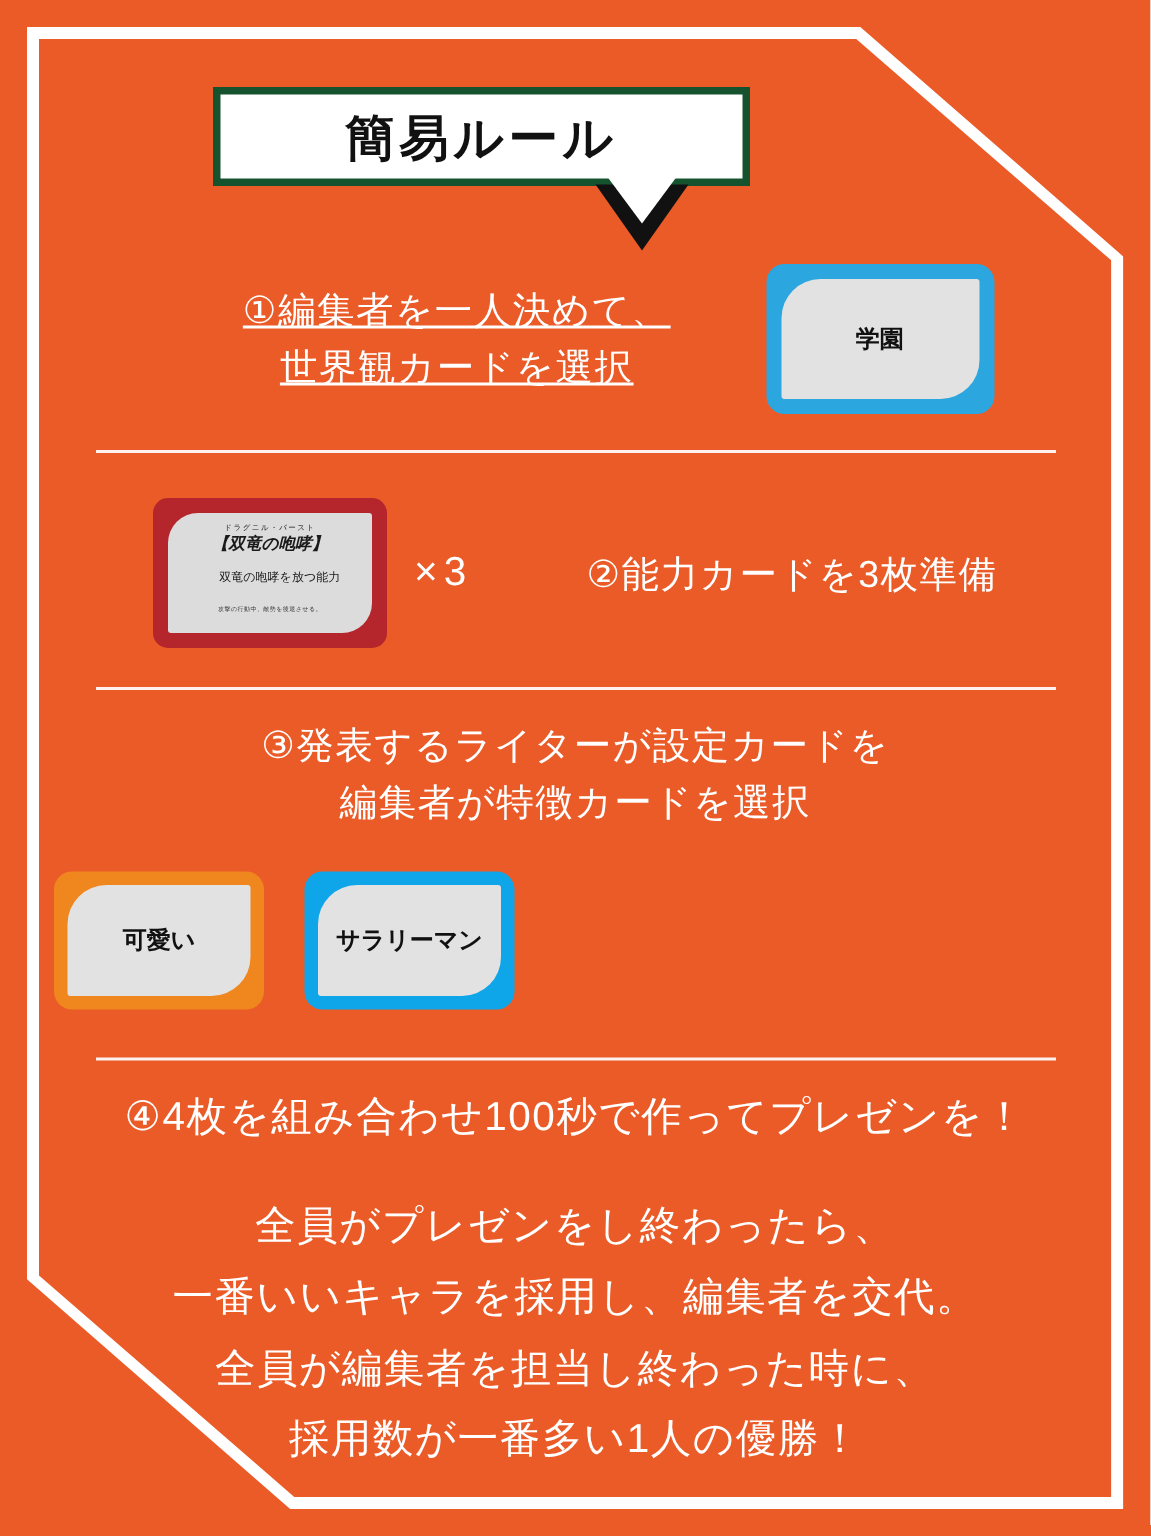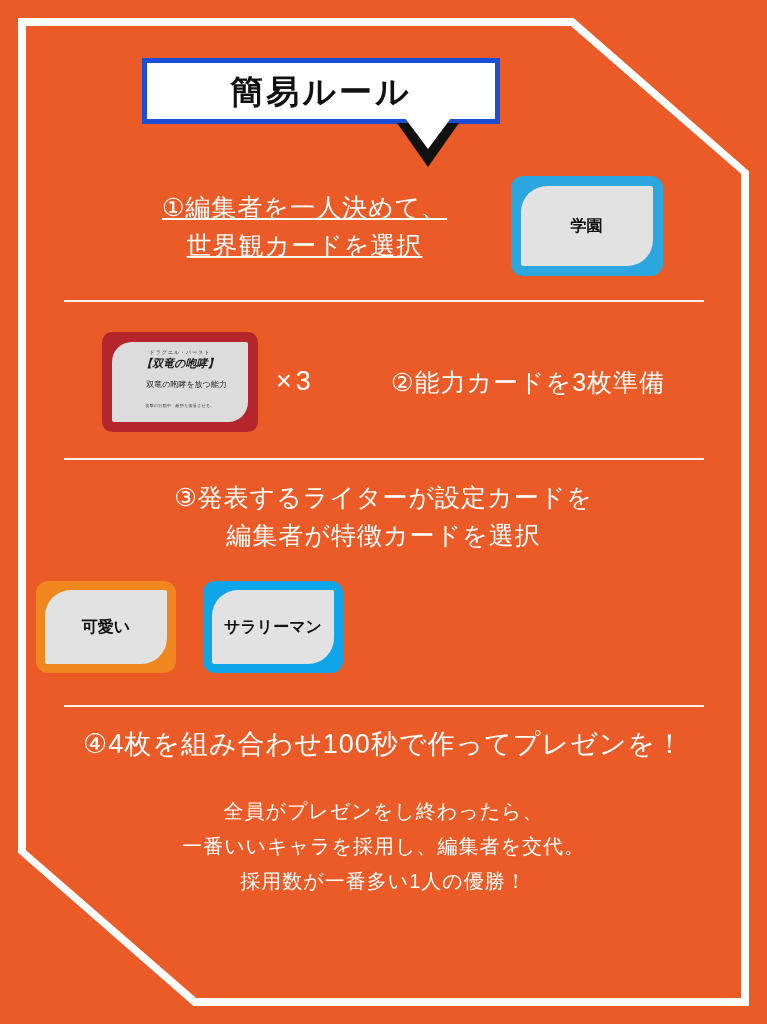"簡易ルール" .bubble { border: 5px solid #1d4ed8 -> 5px solid #14532d }
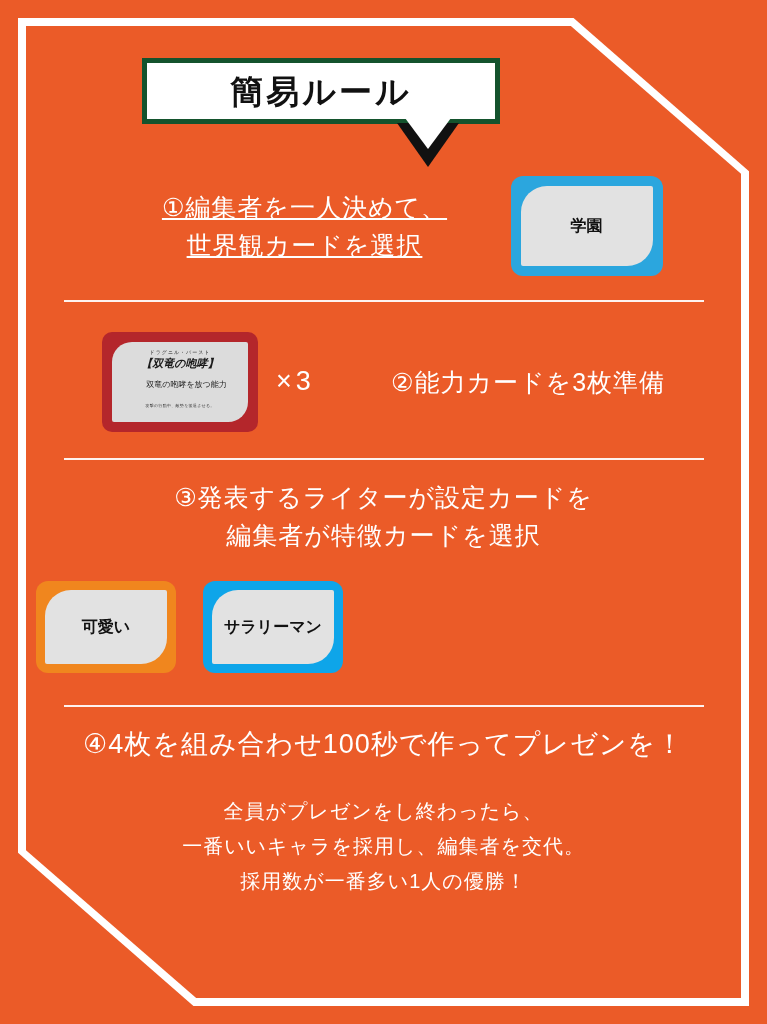"全員がプレゼンをし終わったら、" .outro { font-size: 20px -> 27px }
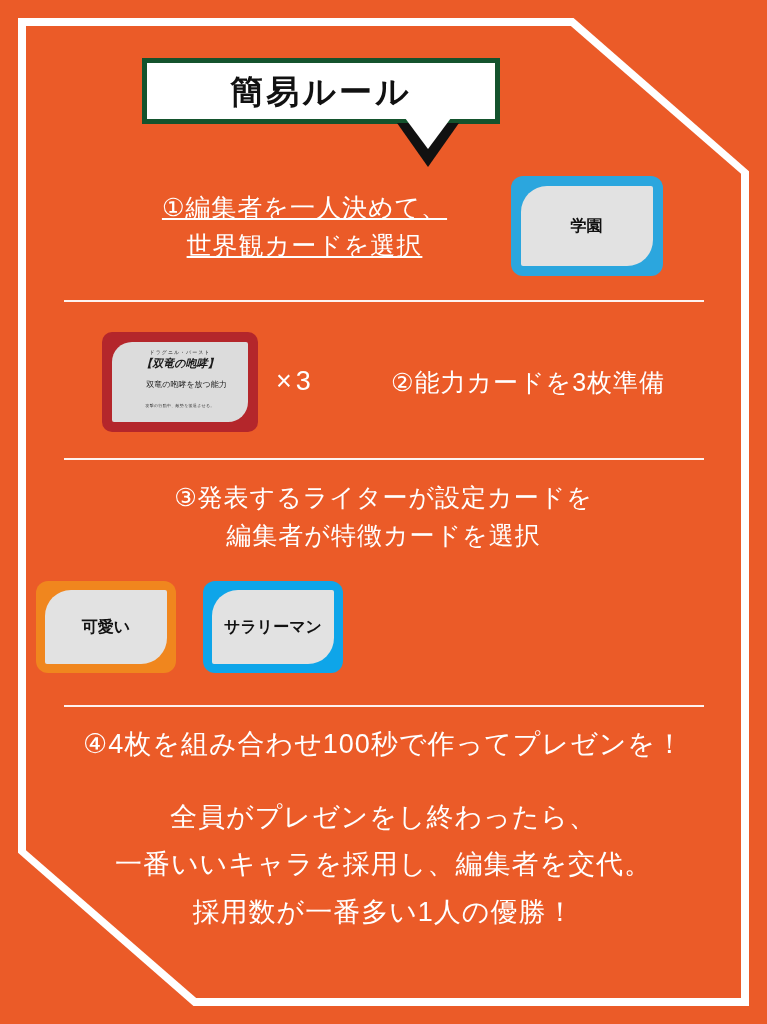"全員が編集者を担当し終わった時に、" div { html: none -> <div>全員が編集者を担当し終わった時に、</div> }
